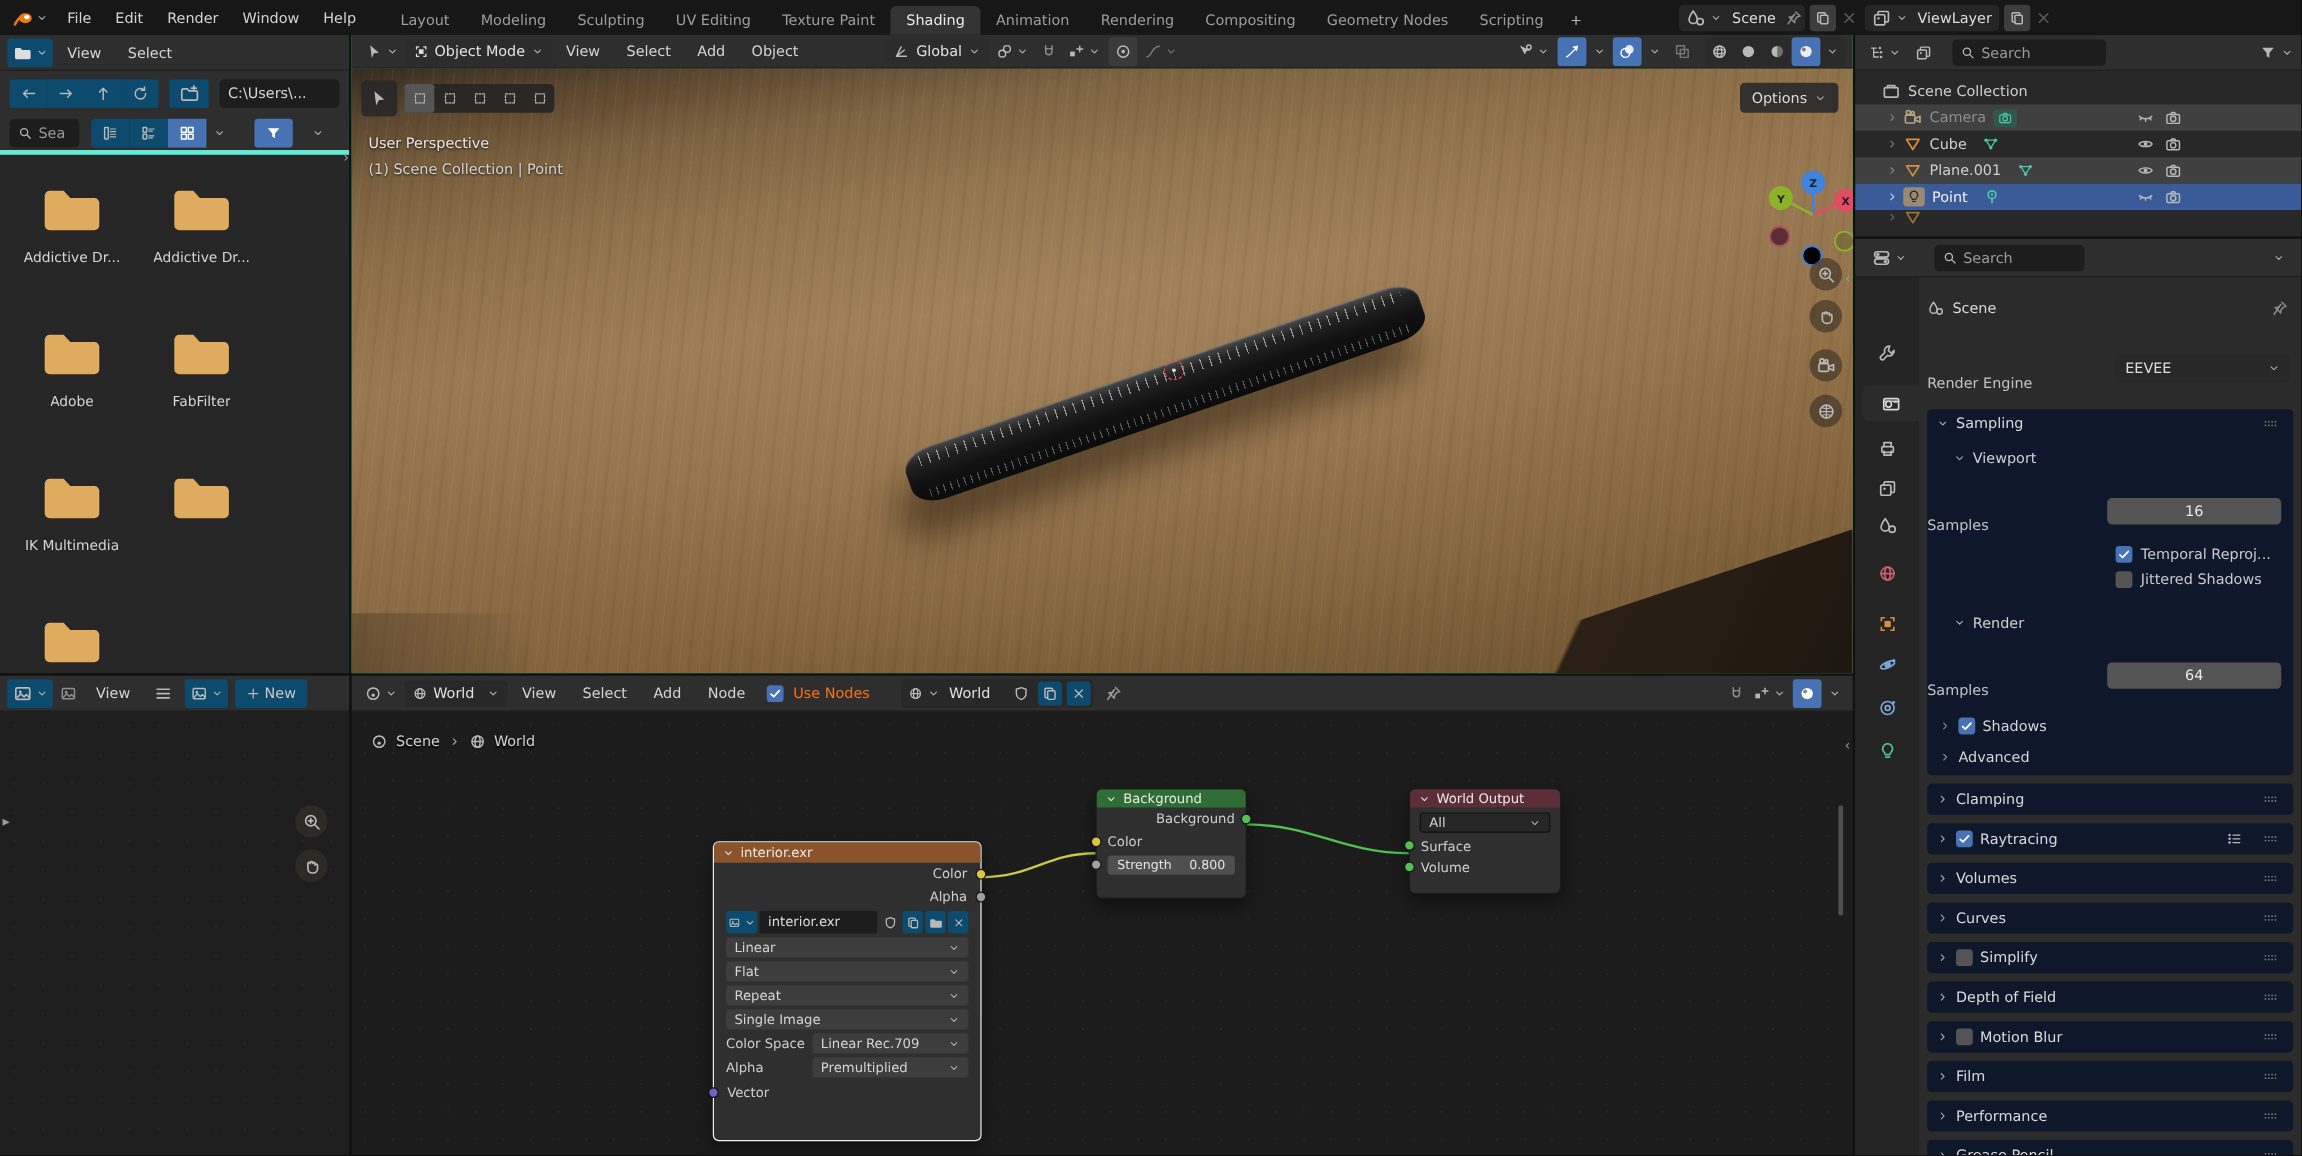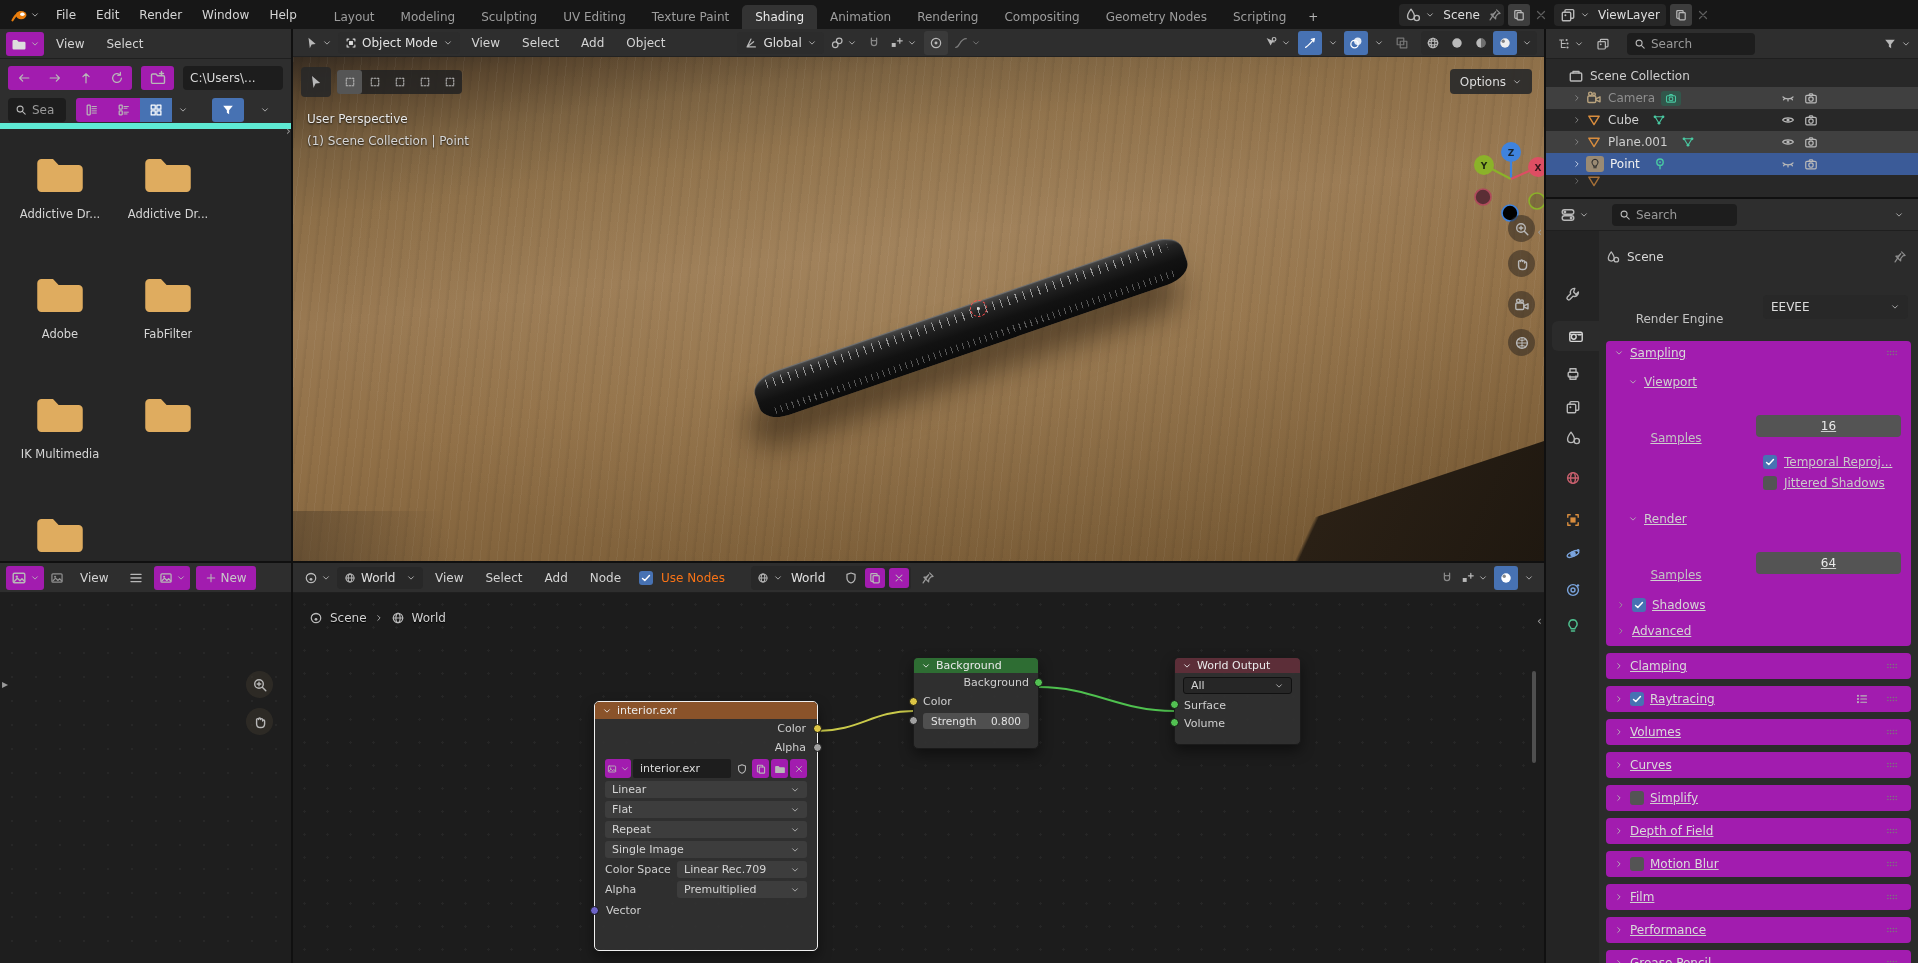"Sea" .fb-row3 { border-bottom: 6px solid #5eead4 -> 4px solid #5eead4 }
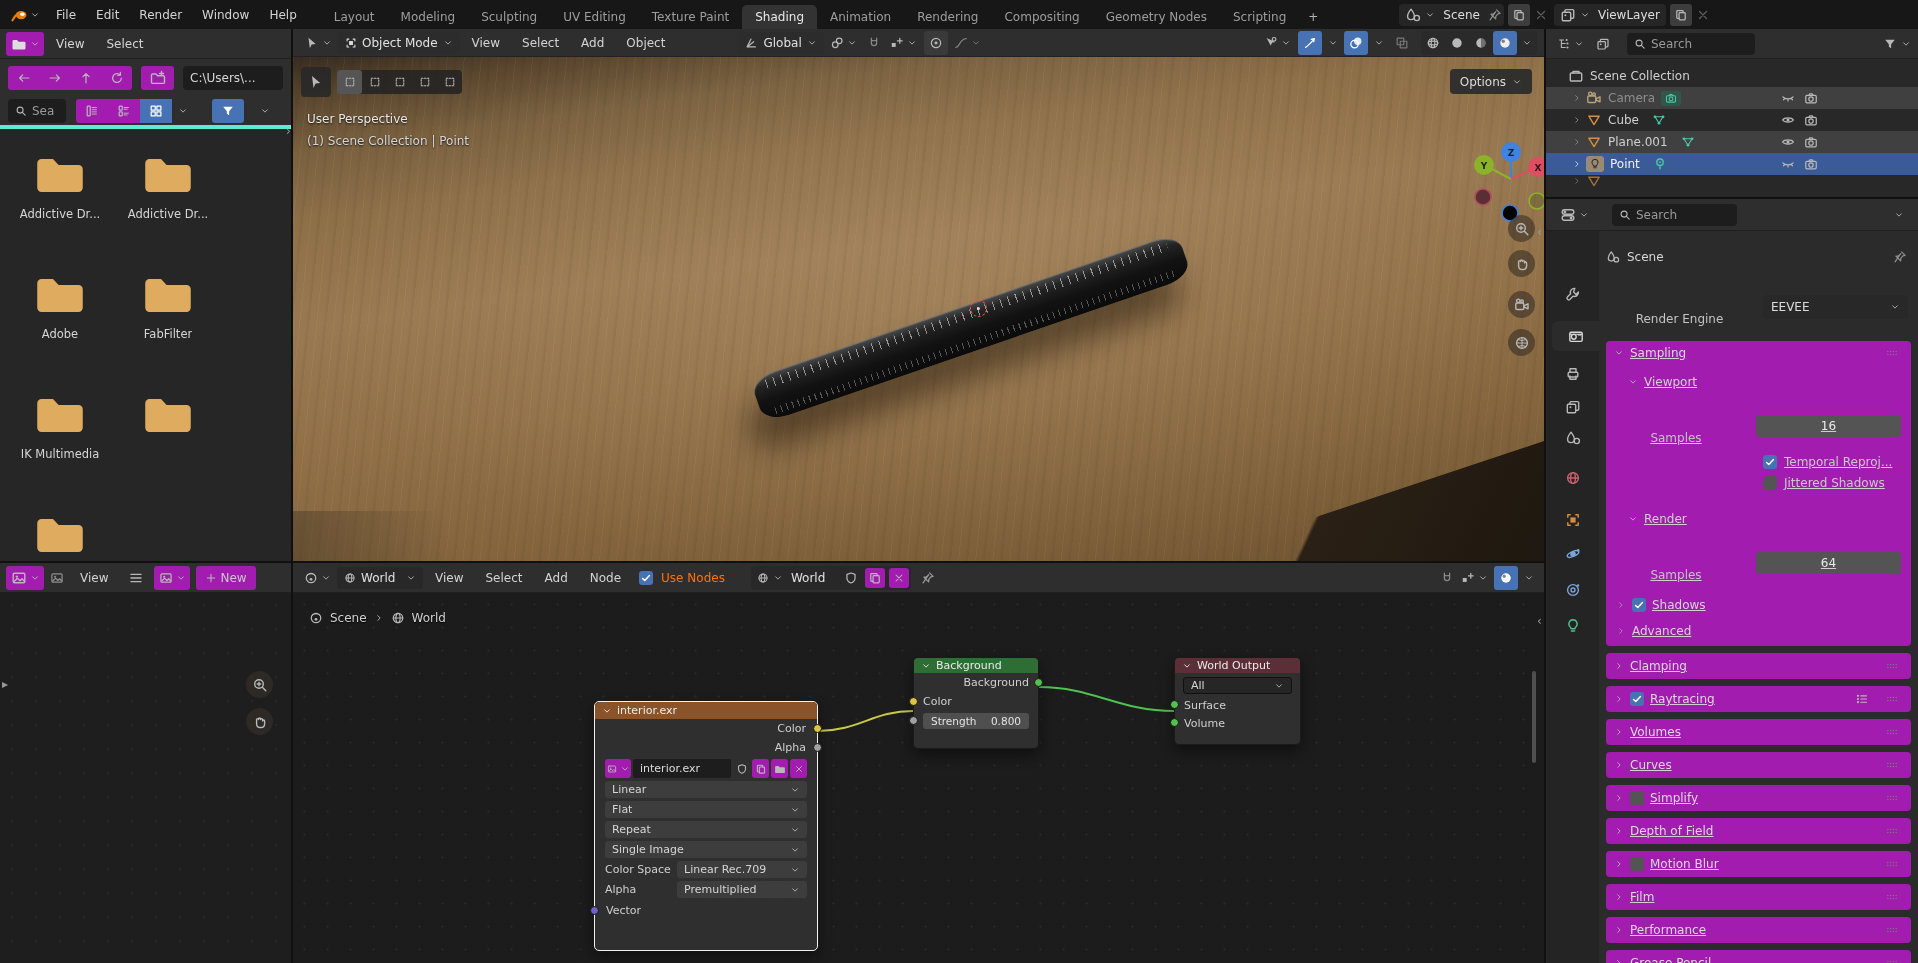"Render Engine" .pr-label { text-align: center -> left }
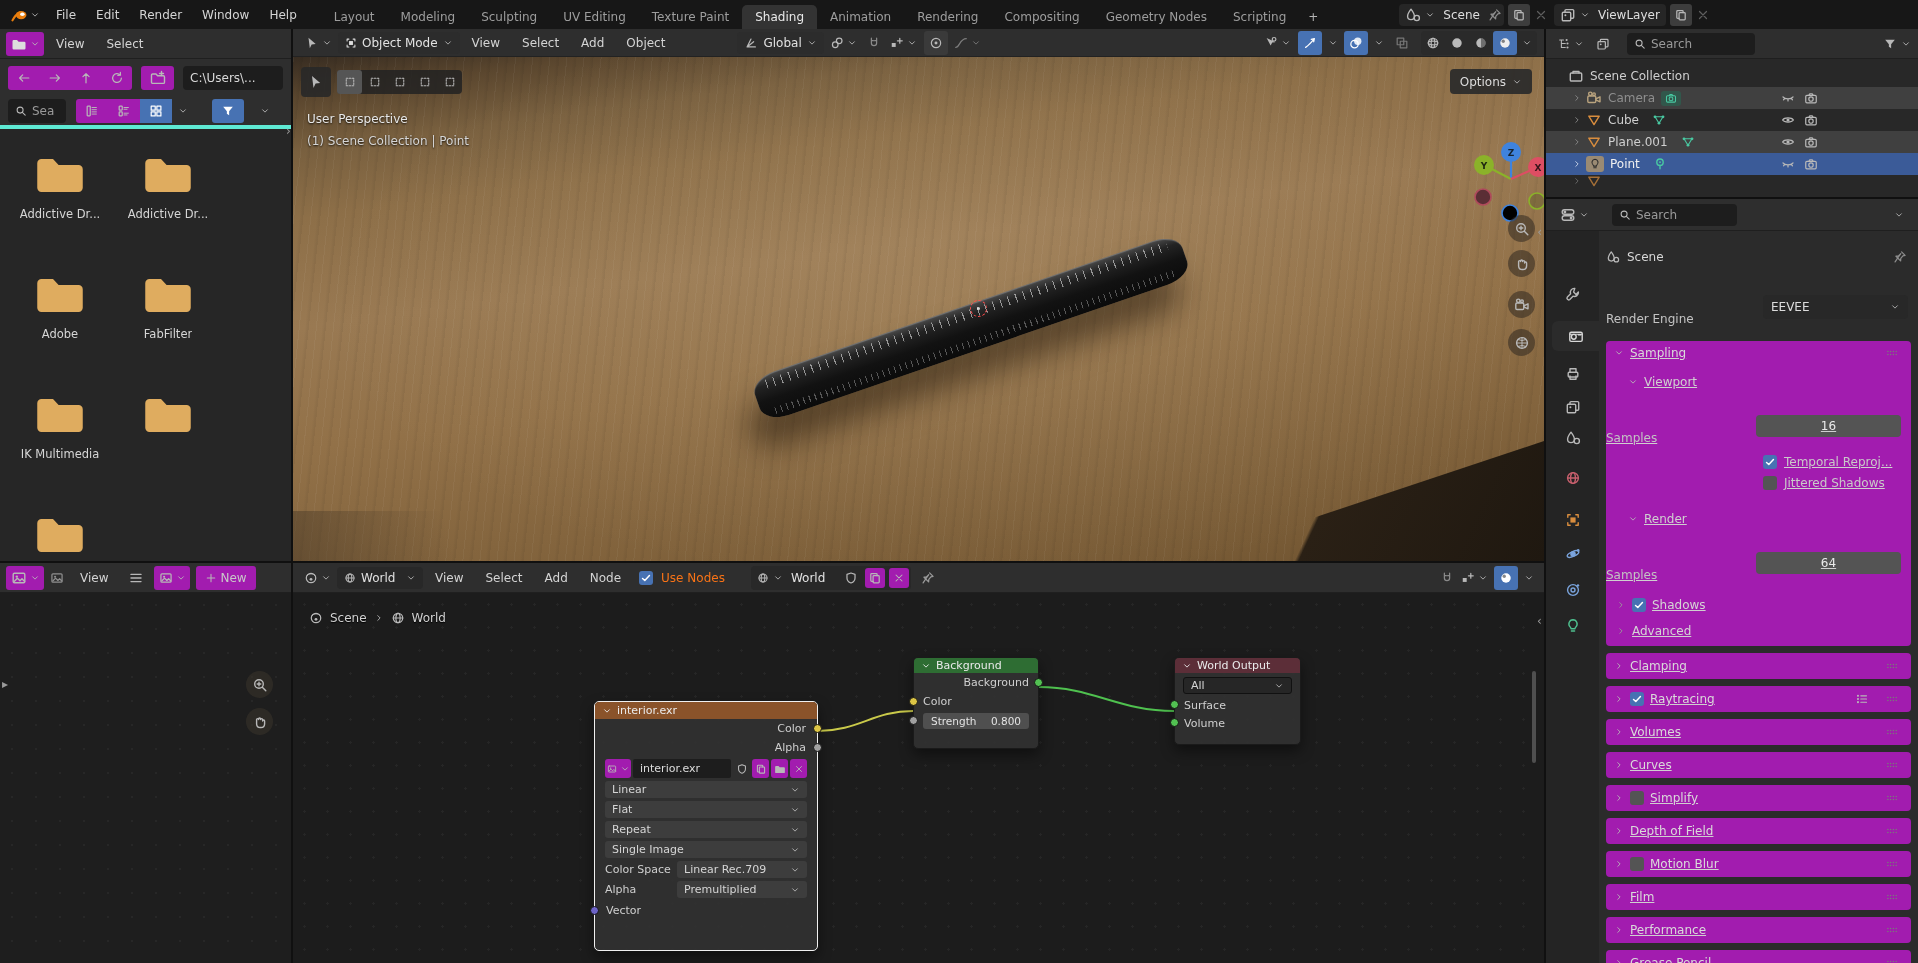"Sampling" .panel { background: #a21caf -> #0f172a; text-decoration: underline -> none }
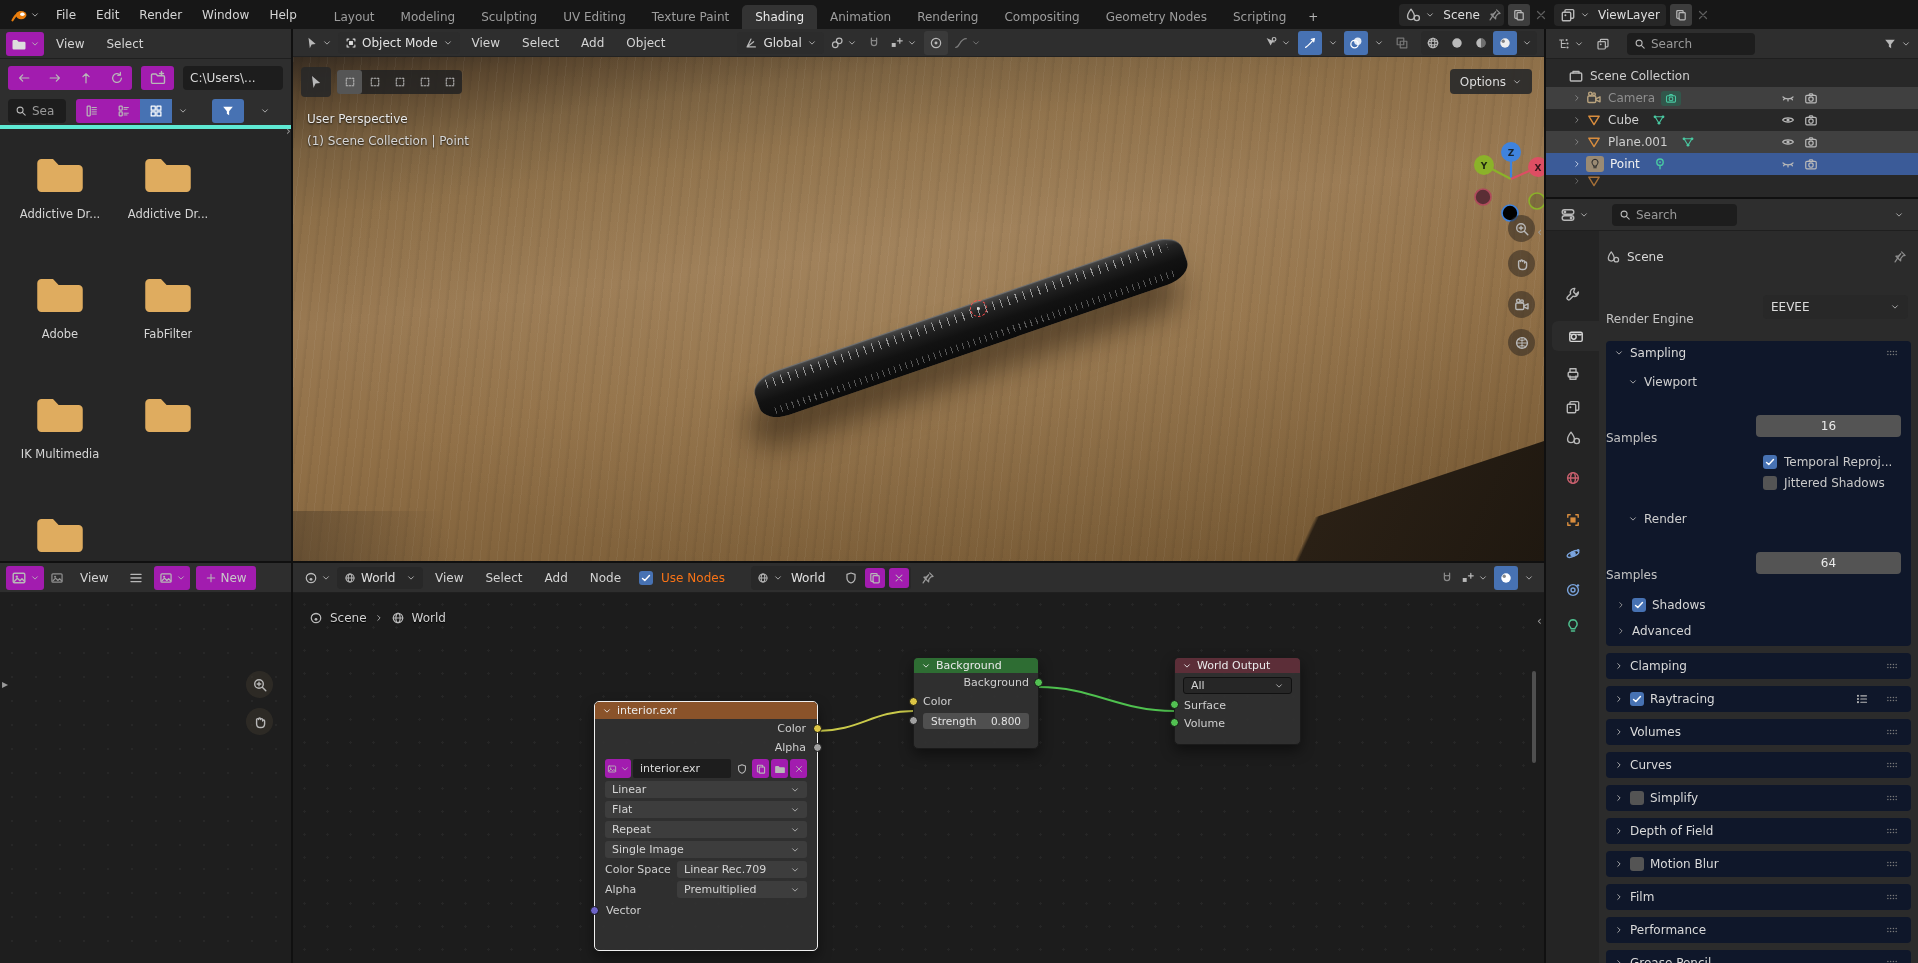"New" .btn { background: #a21caf -> #0c4a6e }
